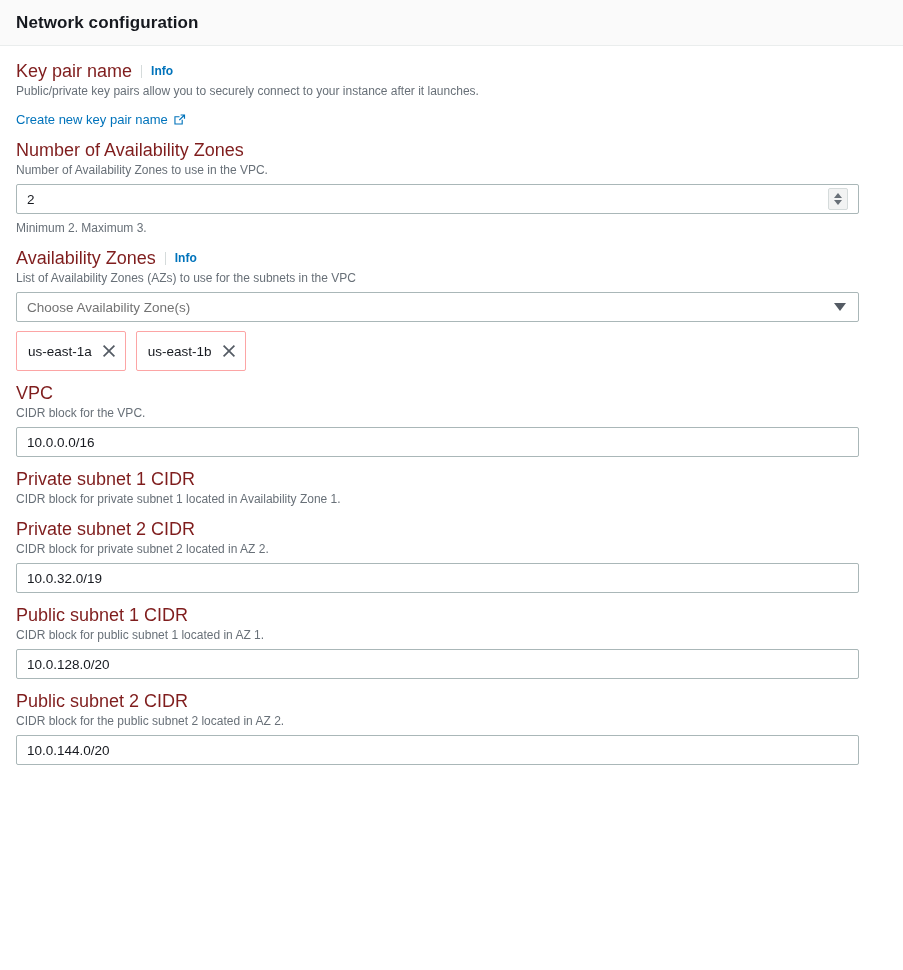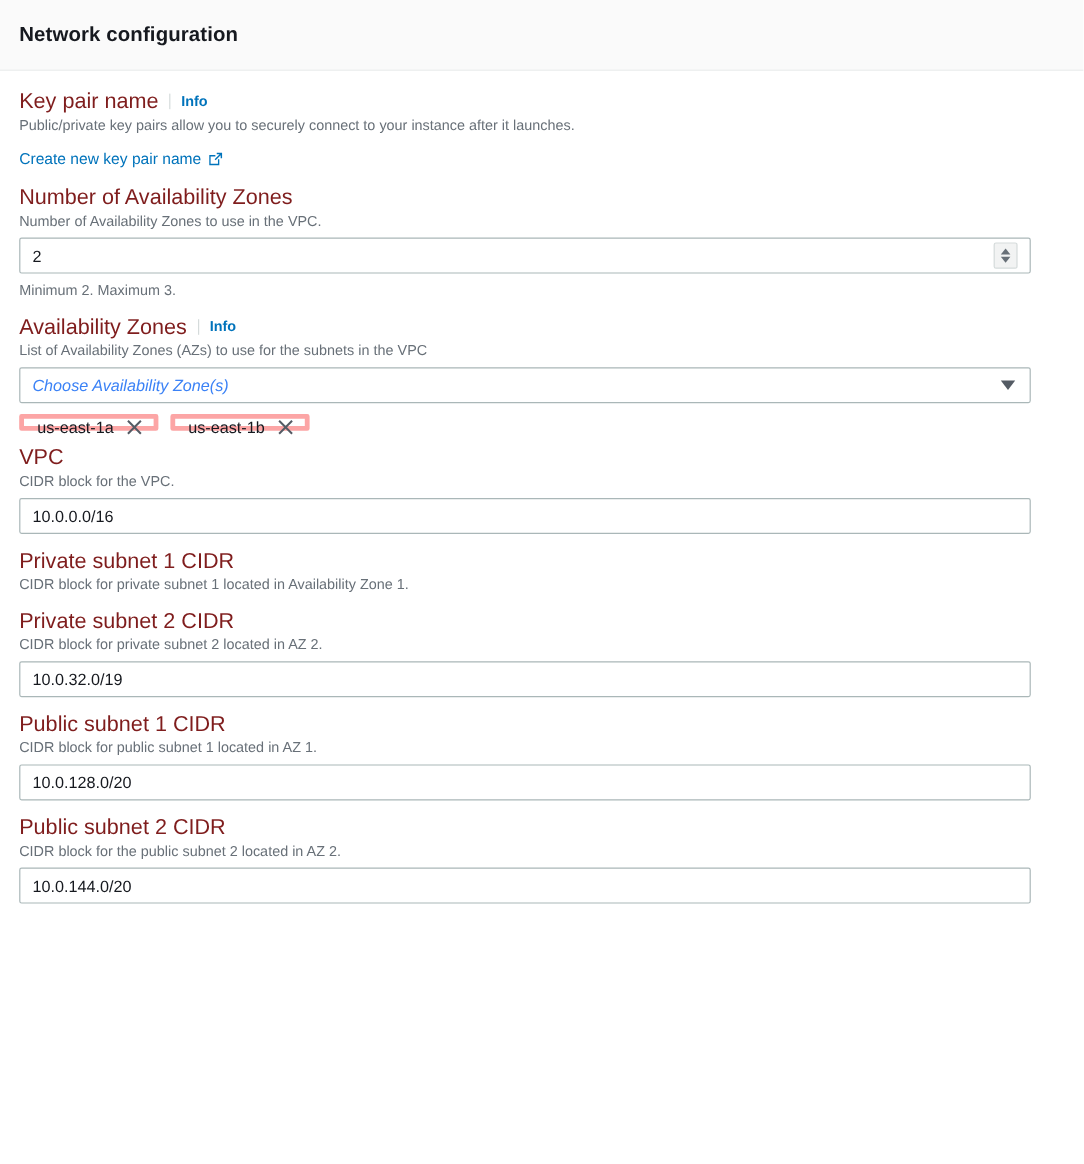"Network configuration" .panel-header { height: 59px -> 46px }
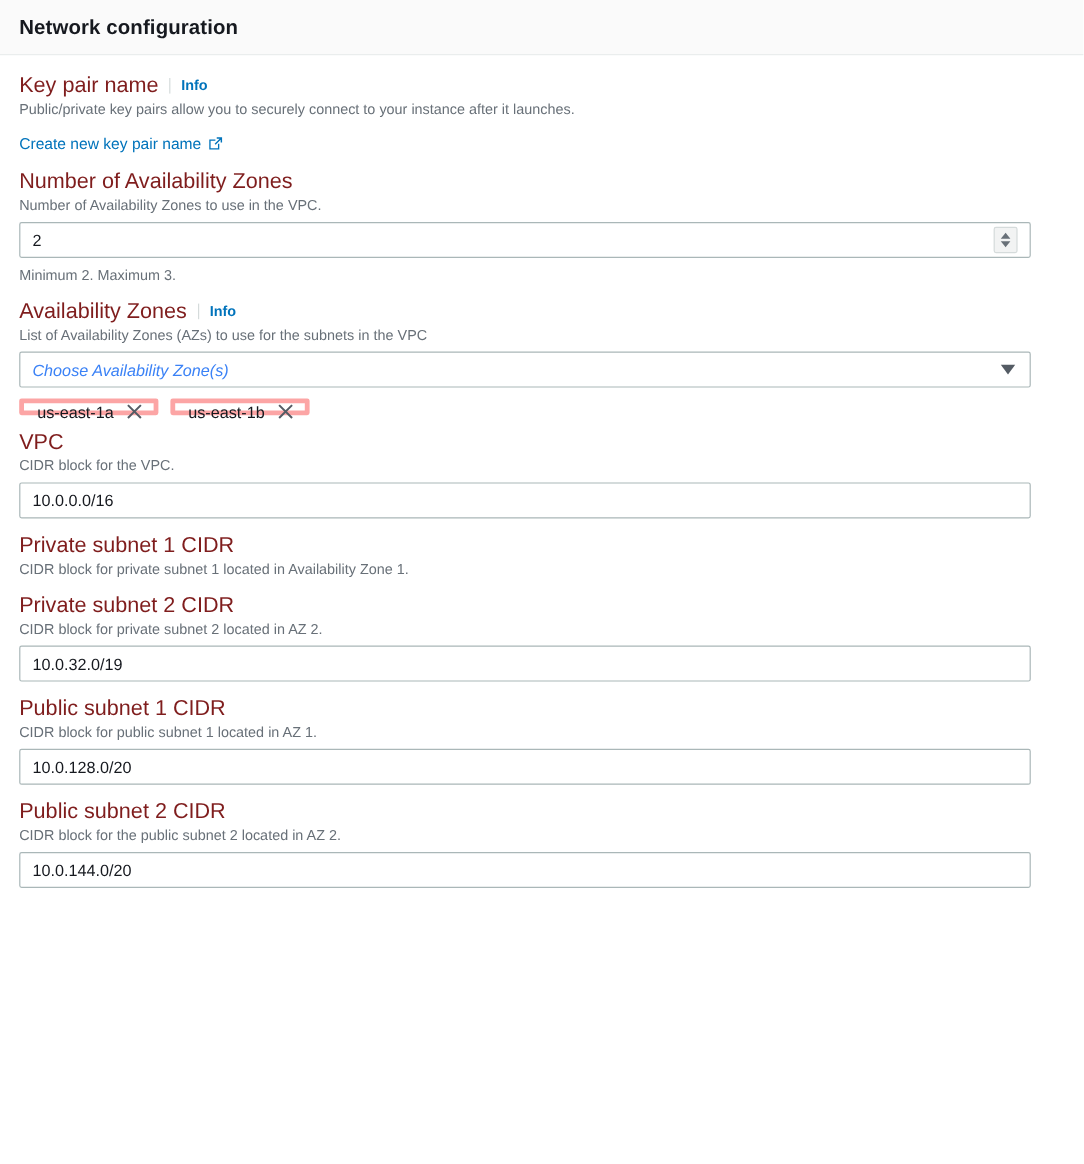"Choose Availability Zone(s)" .input-box .val.placeholder { color: #3b82f6 -> #737373; font-style: italic -> none }
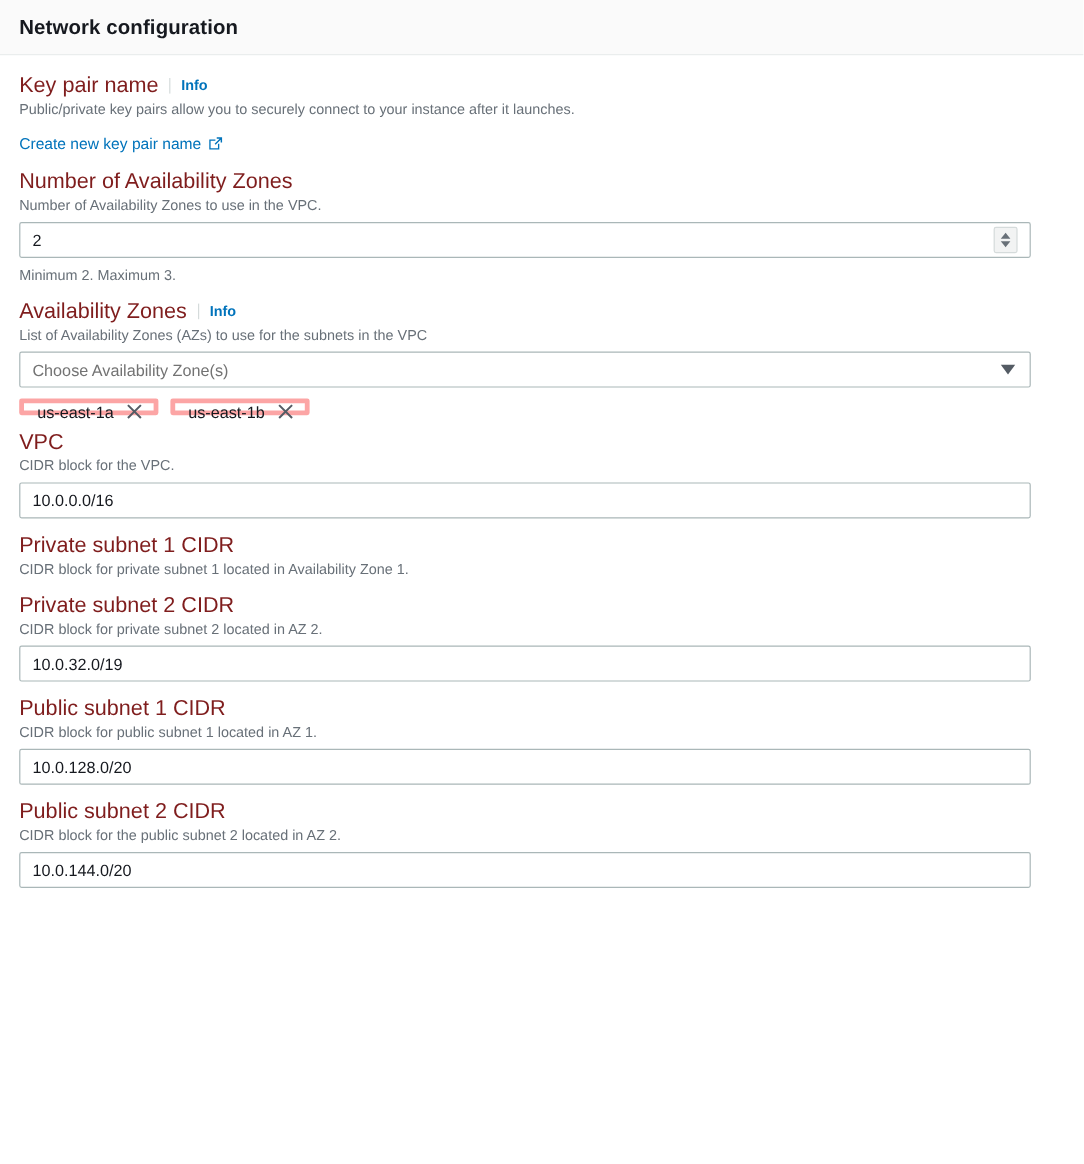"us-east-1a" .token { align-items: none -> center; border: 4px solid #fca5a5 -> 1px solid #fca5a5; height: 14px -> 40px }
